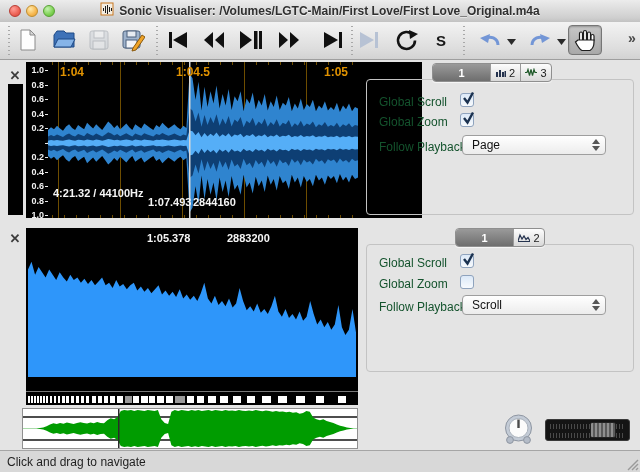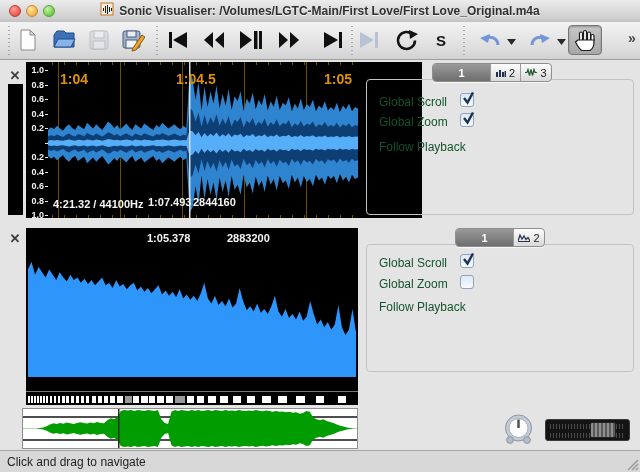"1:04" .timelabel { font-size: 14px -> 12px; top: 9px -> 3px }
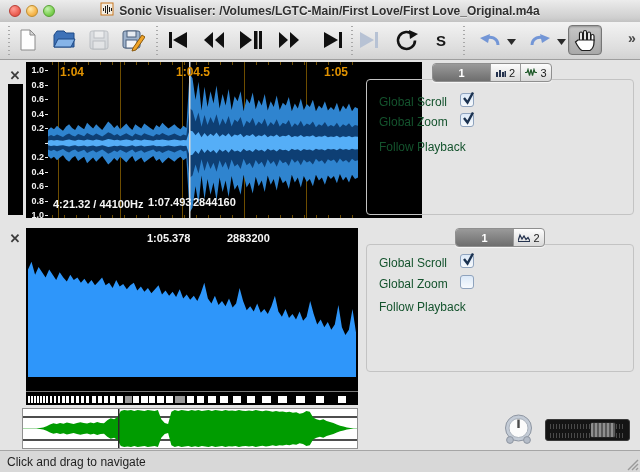"Page" div.abs { html: none -> <div> <span>Page</span> <span> <span></span> <span></span> </span> </div> }
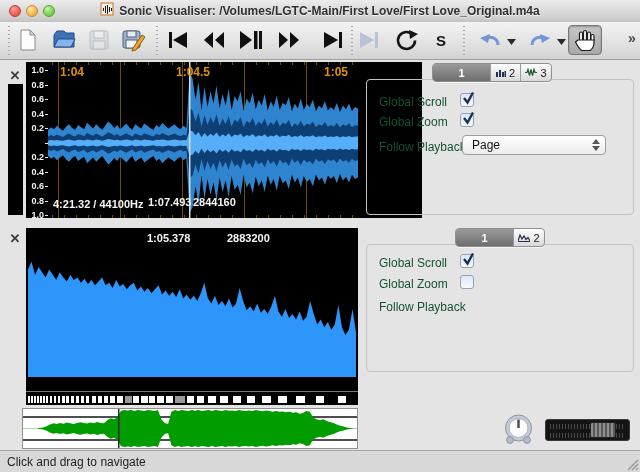"4:21.32 / 44100Hz" div.paneinfo { top: 136px -> 125px }
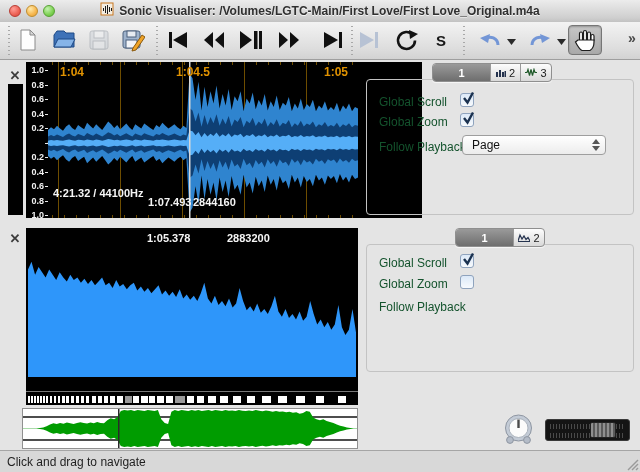"Scroll" div.abs { html: none -> <div> <span>Scroll</span> <span> <span></span> <span></span> </span> </div> }
